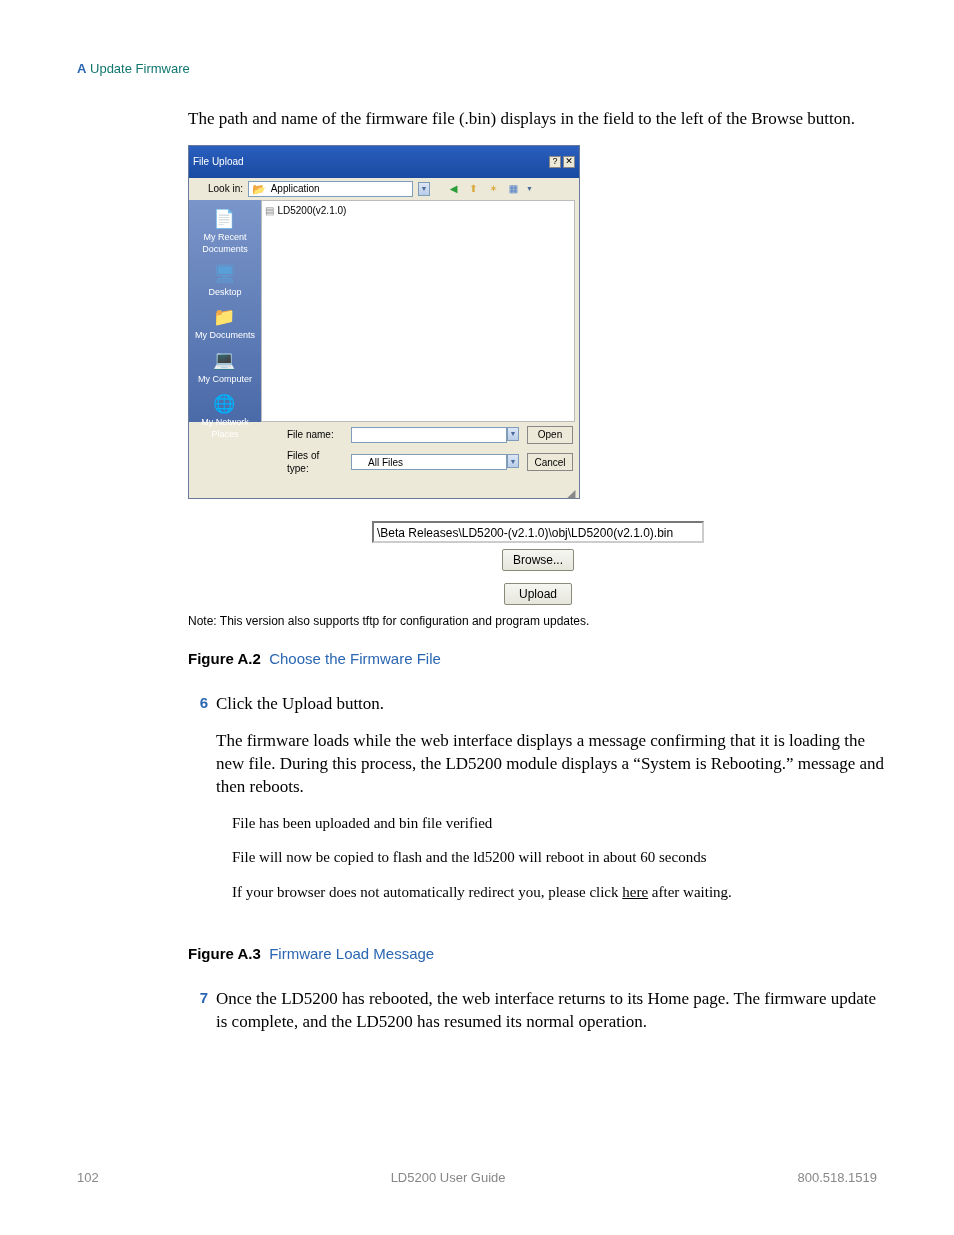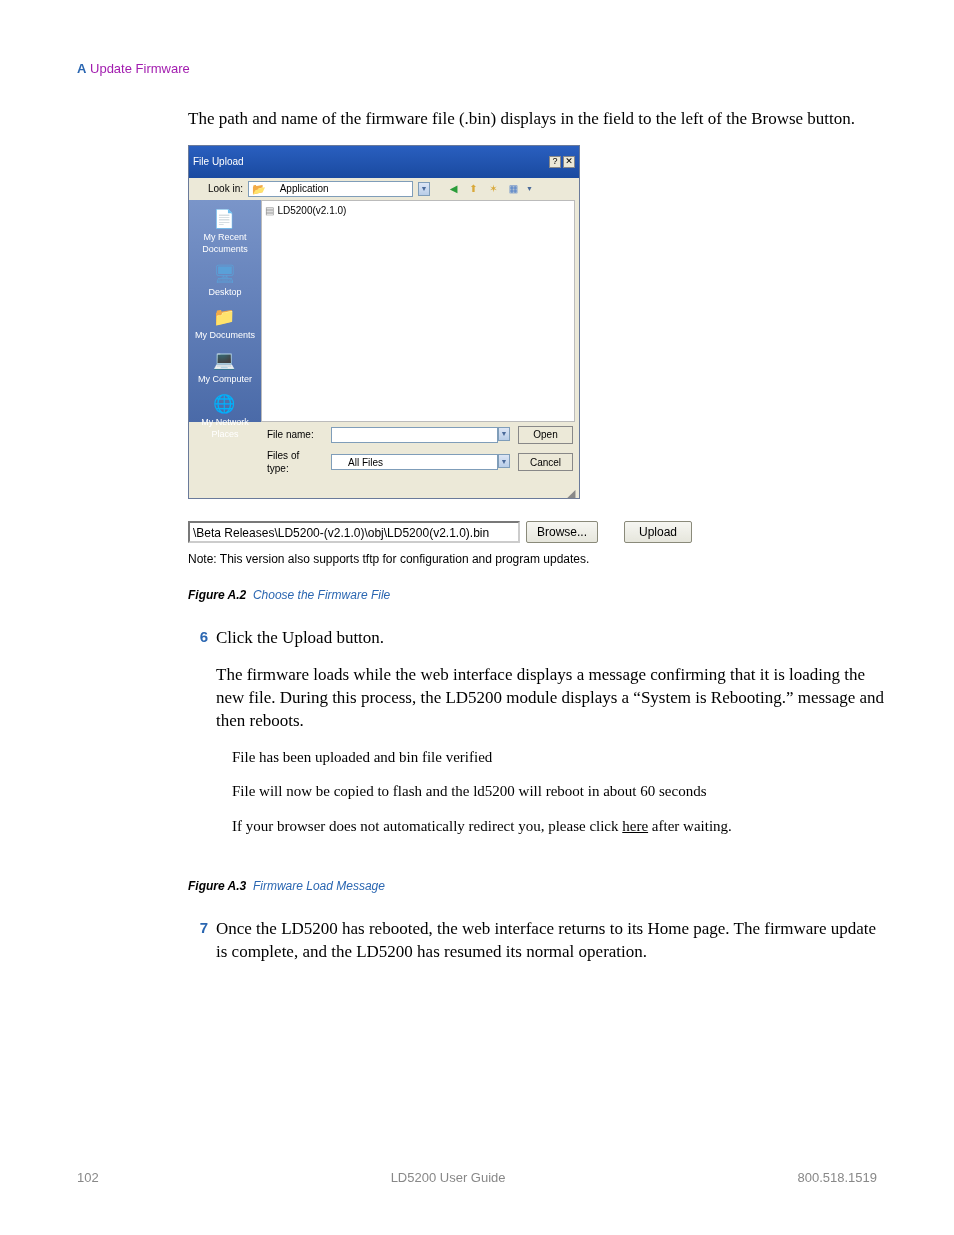"Update Firmware" .header .title { color: #a21caf -> #0f766e }
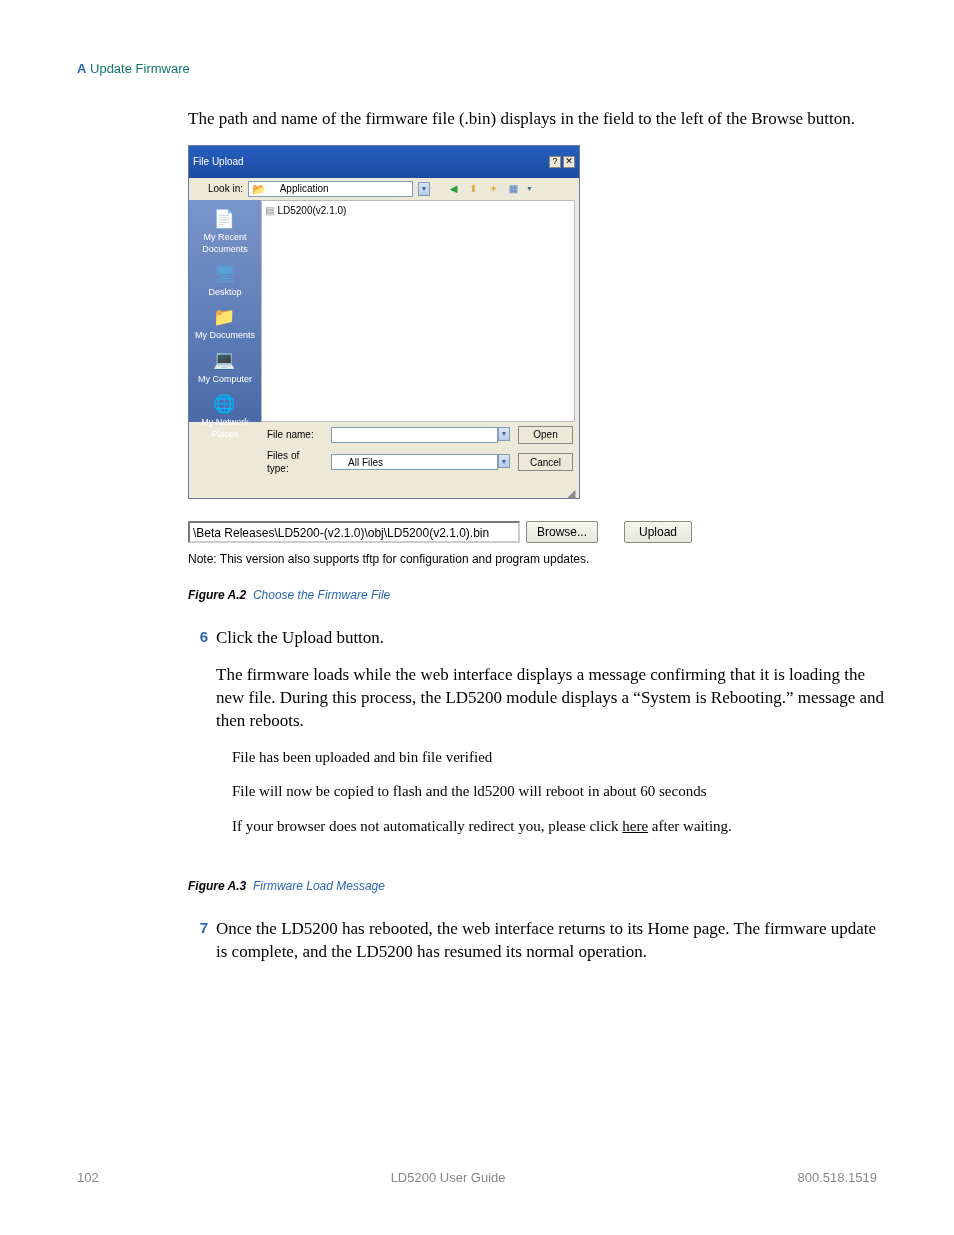"Application" span { margin-left: 14px -> 5px }
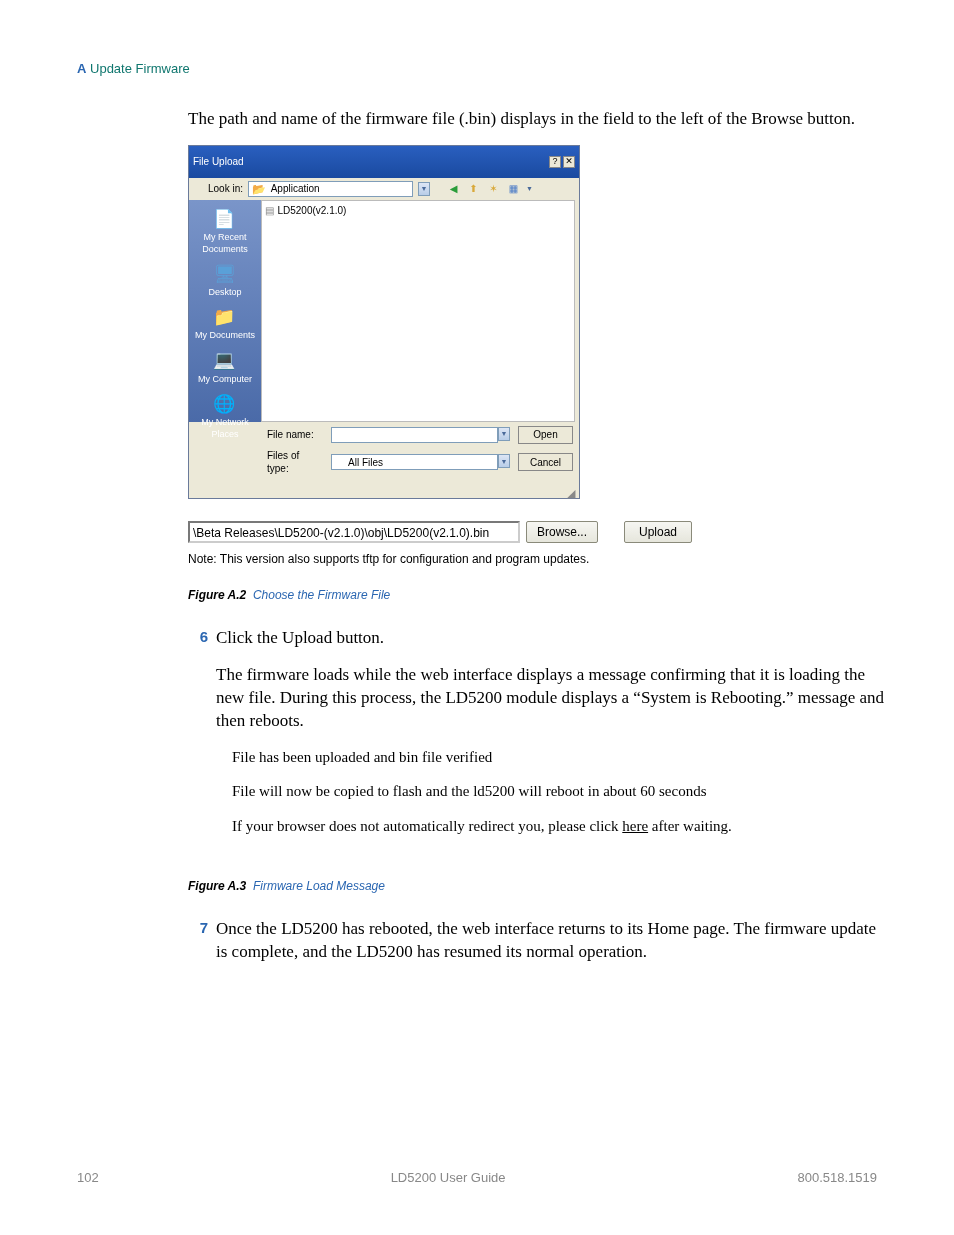"File name:" .dlg-bottom { gap: none -> 20px }
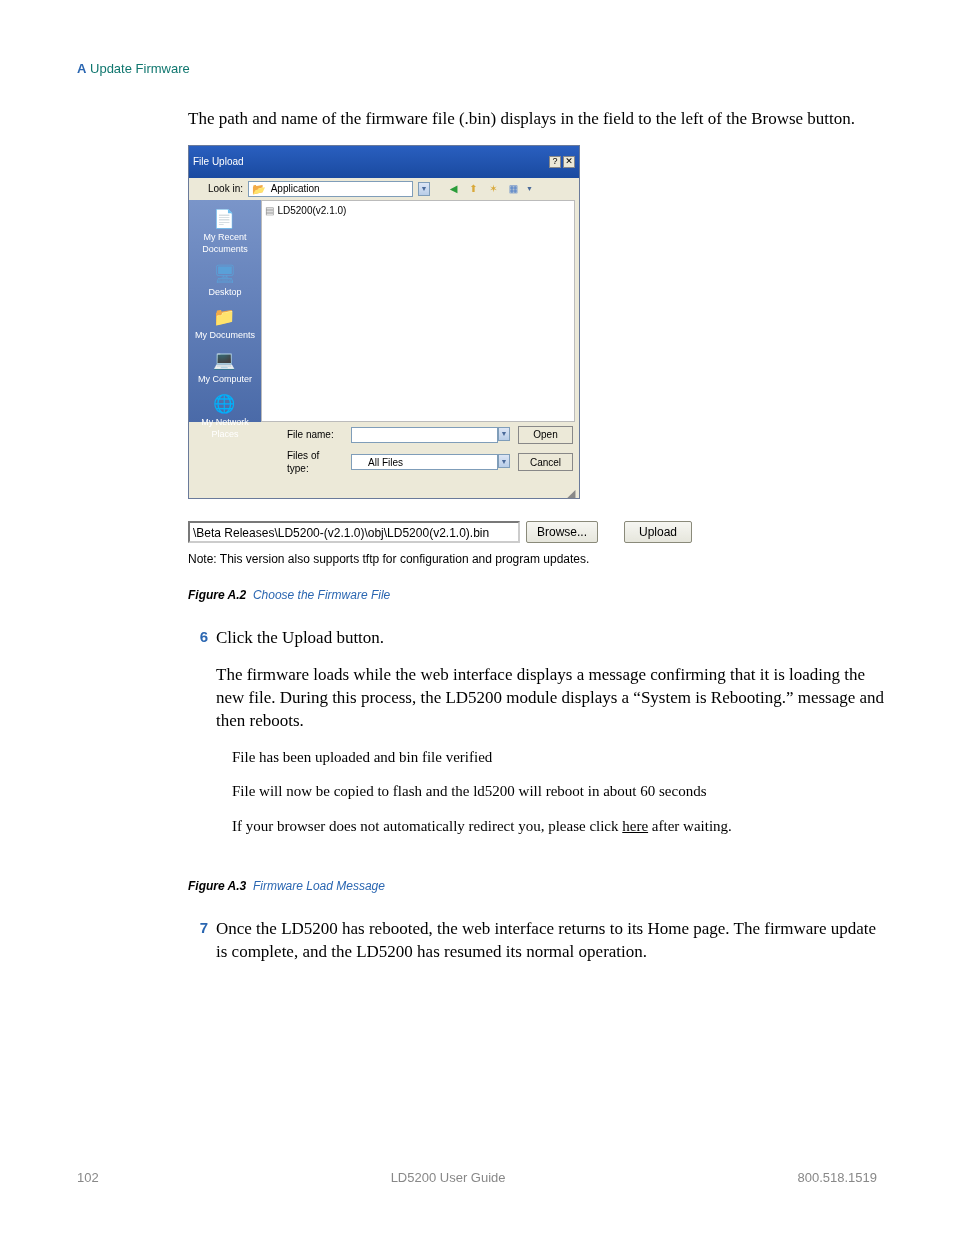"Open" .dlg-btn { width: 55px -> 46px }
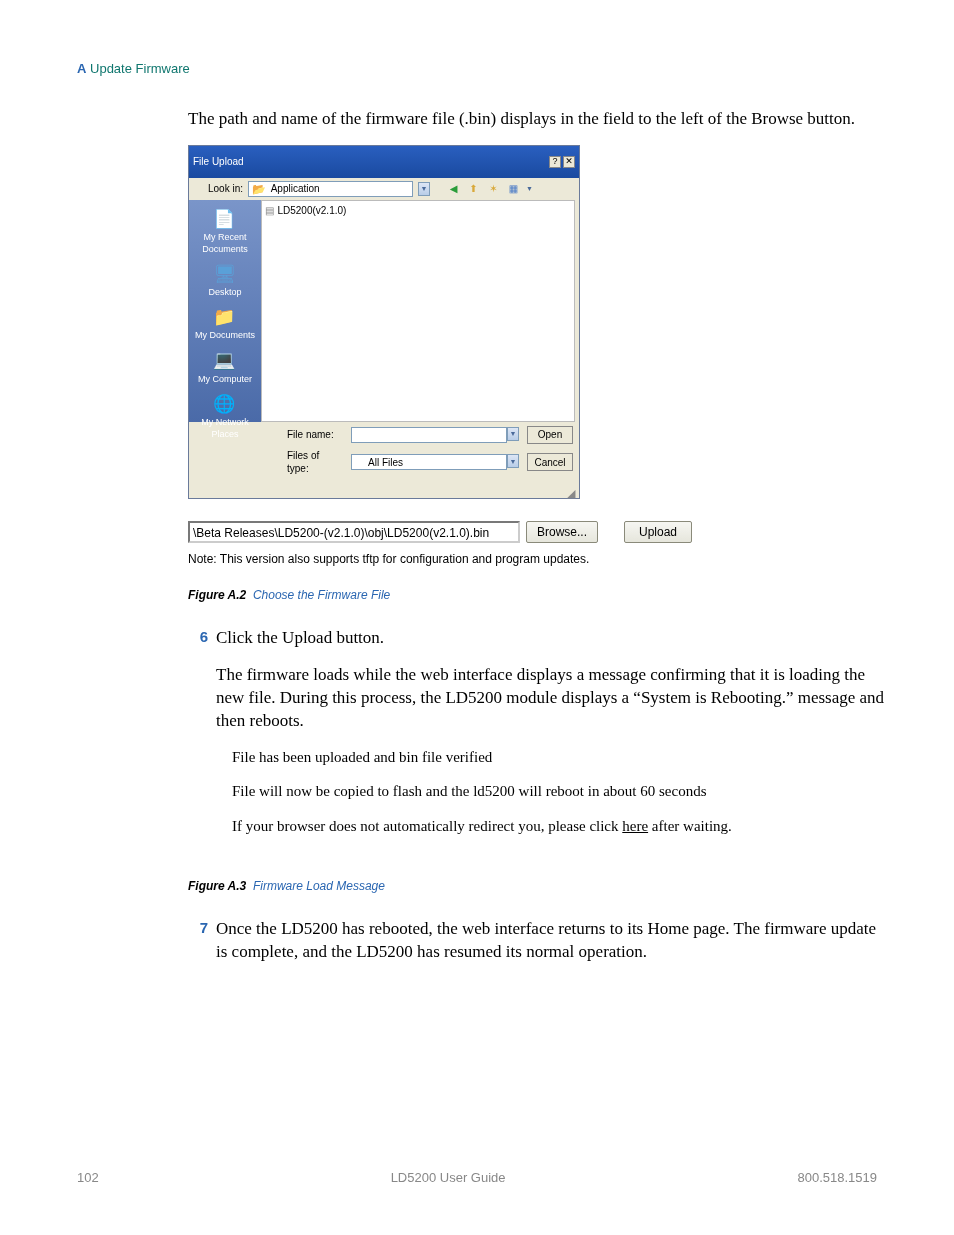"\Beta" .cfg-row { flex-direction: none -> column }
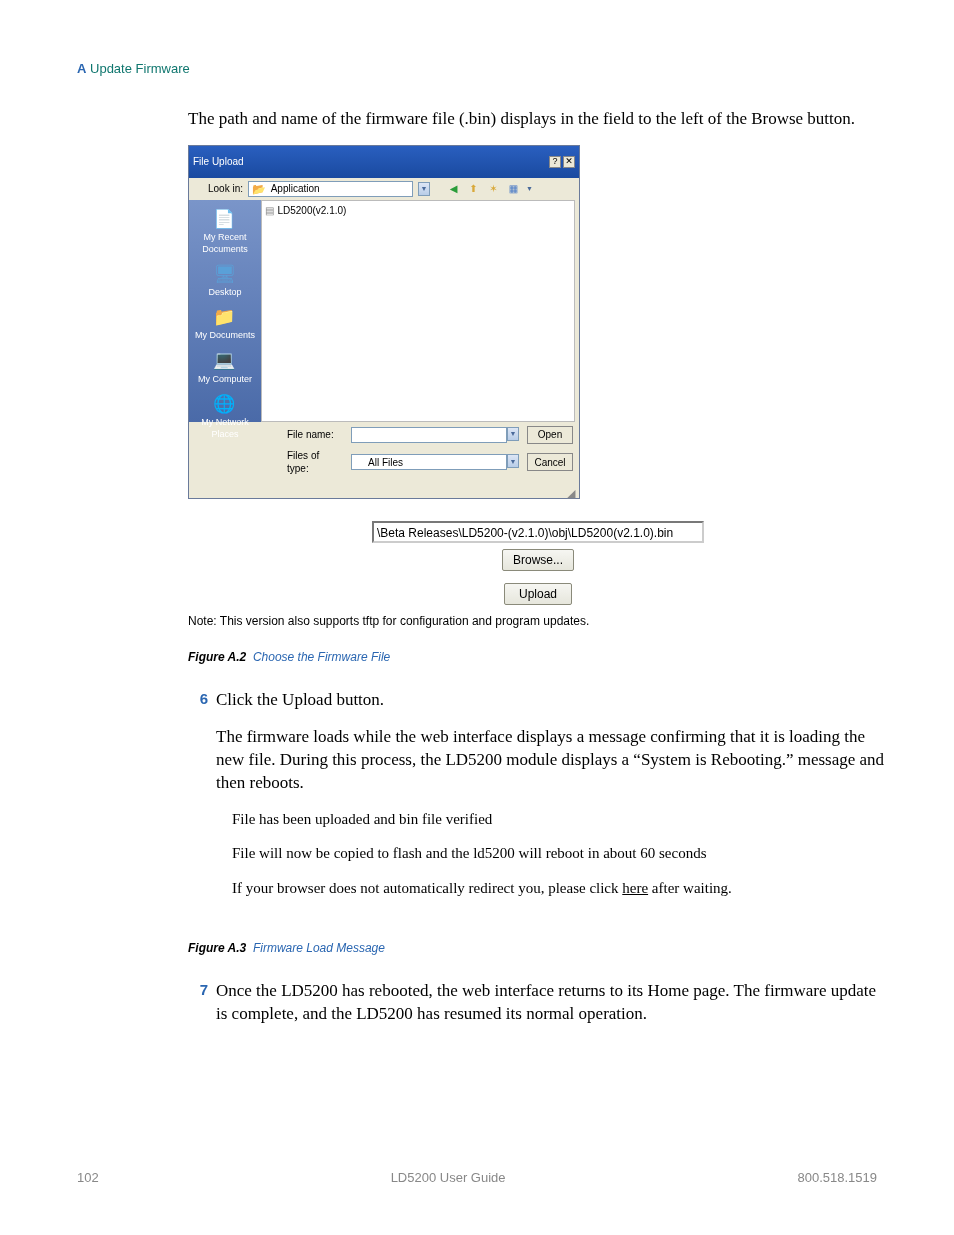"Figure A.2 Choose the Firmware" .fig-caption { font-size: 12px -> 15px; font-style: italic -> none }
